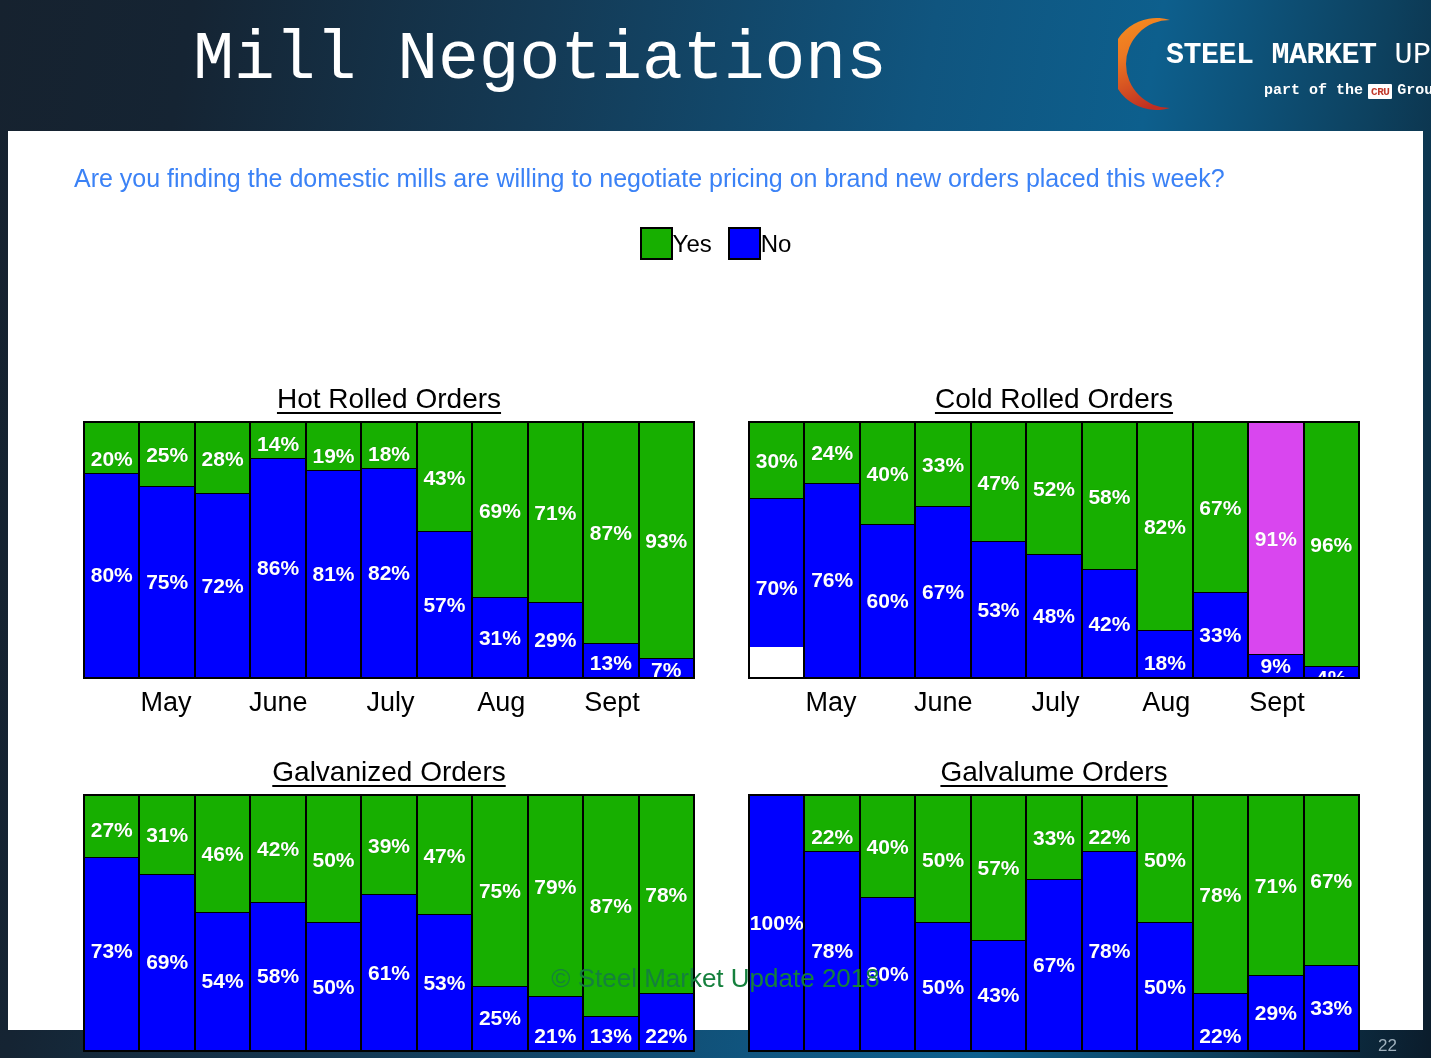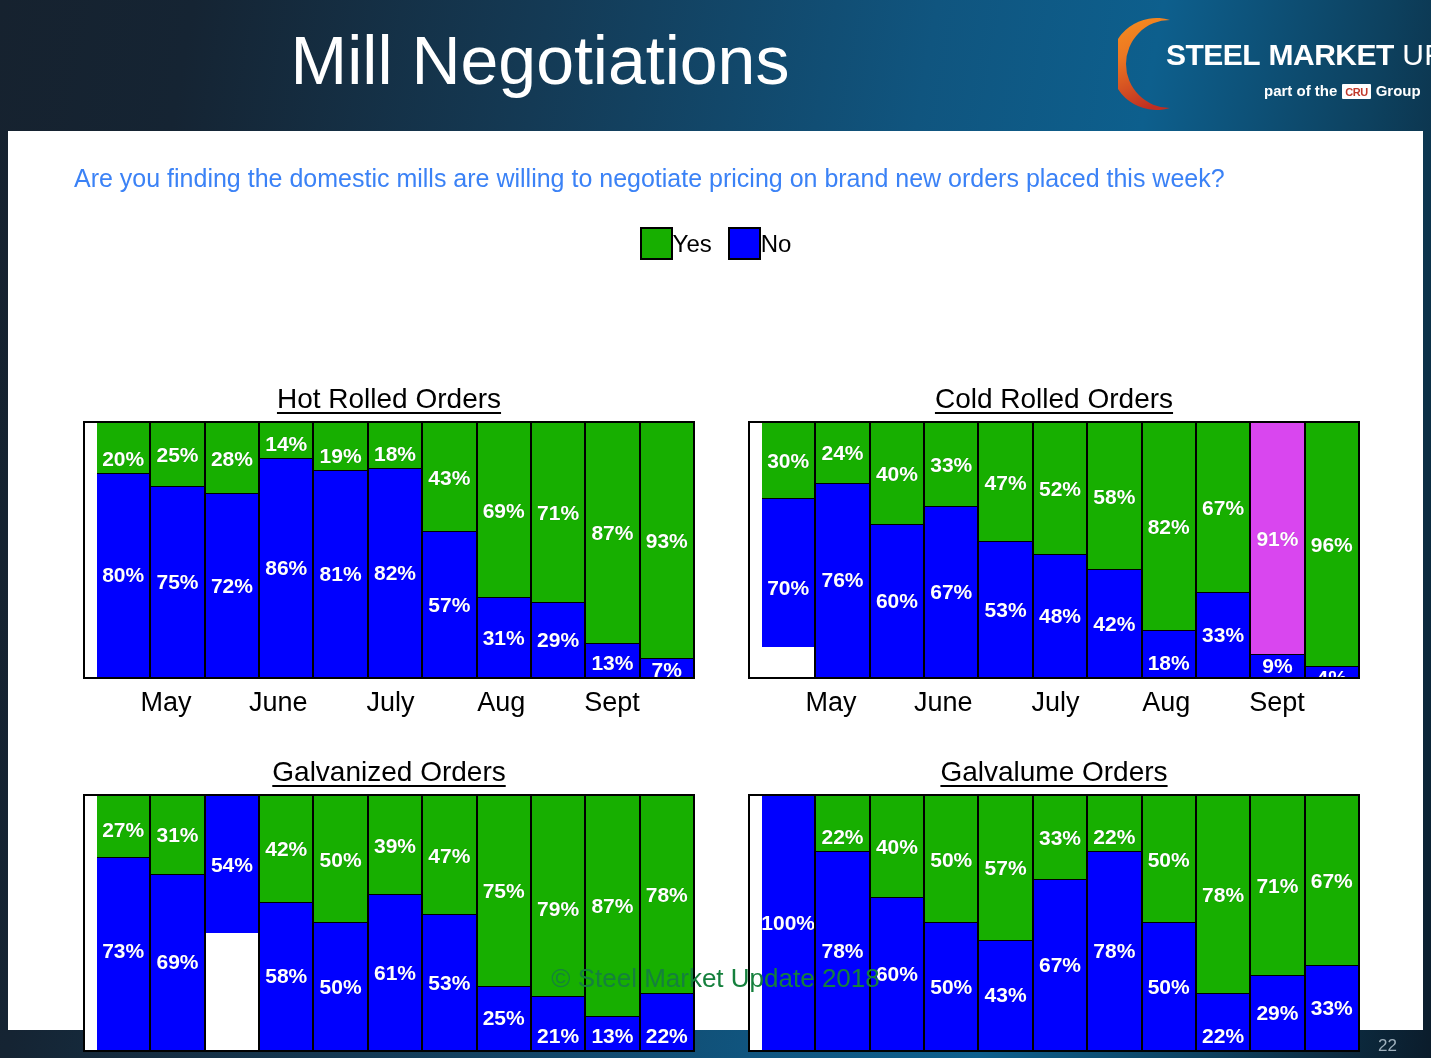"Mill Negotiations" #header { font-family: none -> Liberation Mono, monospace }
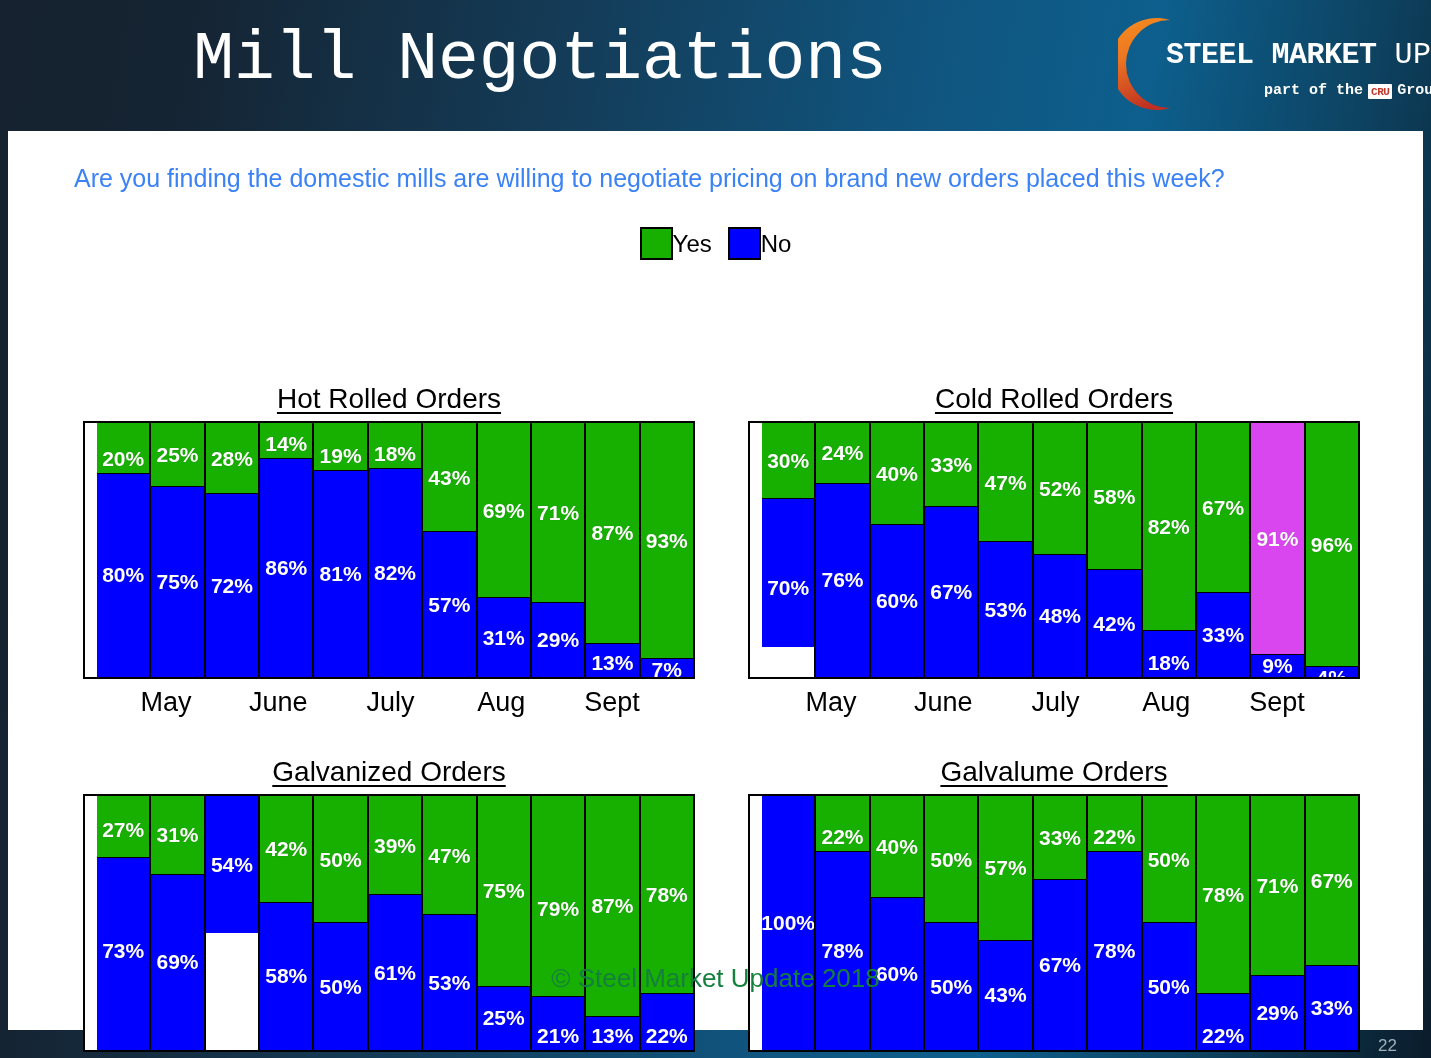"20%" .bar:first-child { padding-left: 12px -> none }
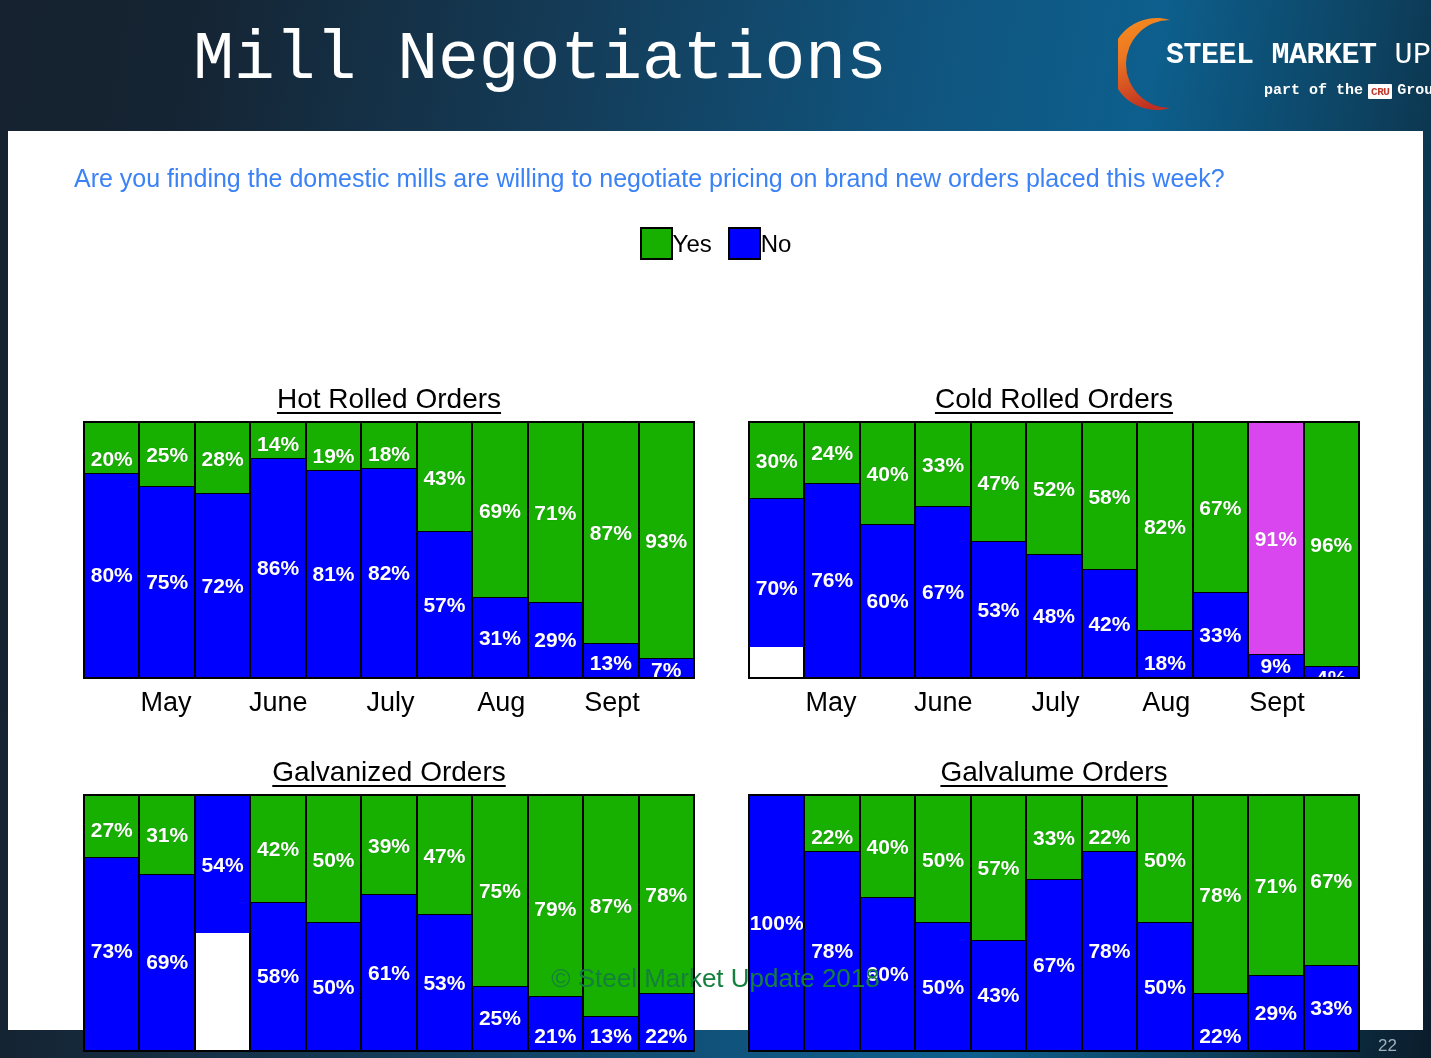"46%" div.seg { html: none -> <div> <span>46%</span> </div> }
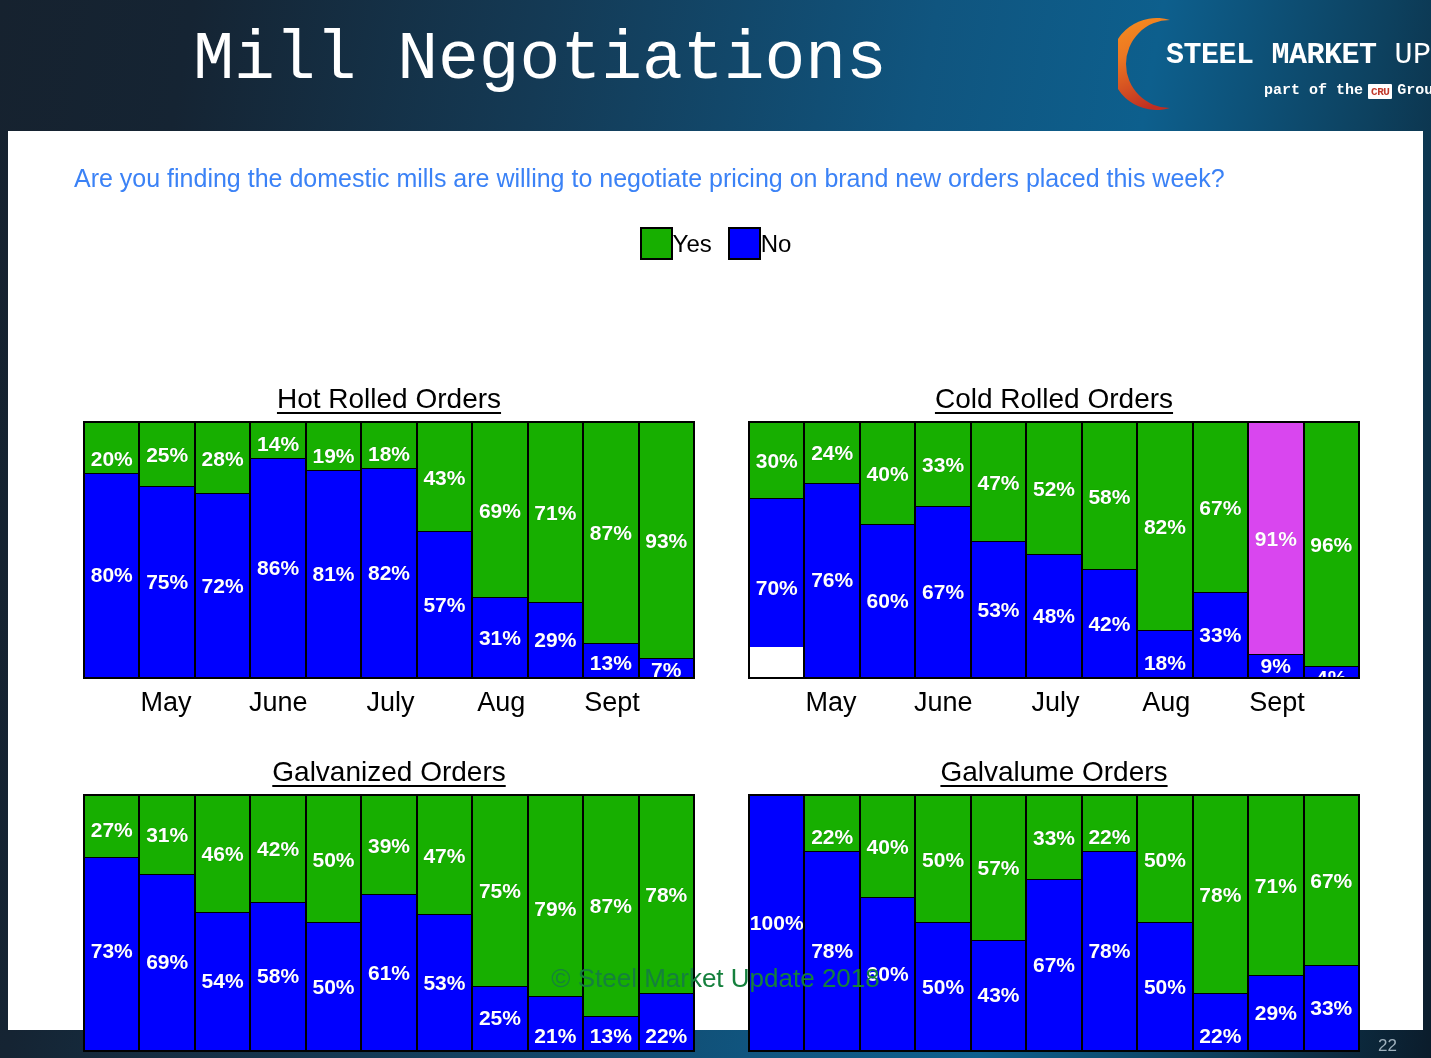"79%" span.seg-label { top: 102px -> 80px }
